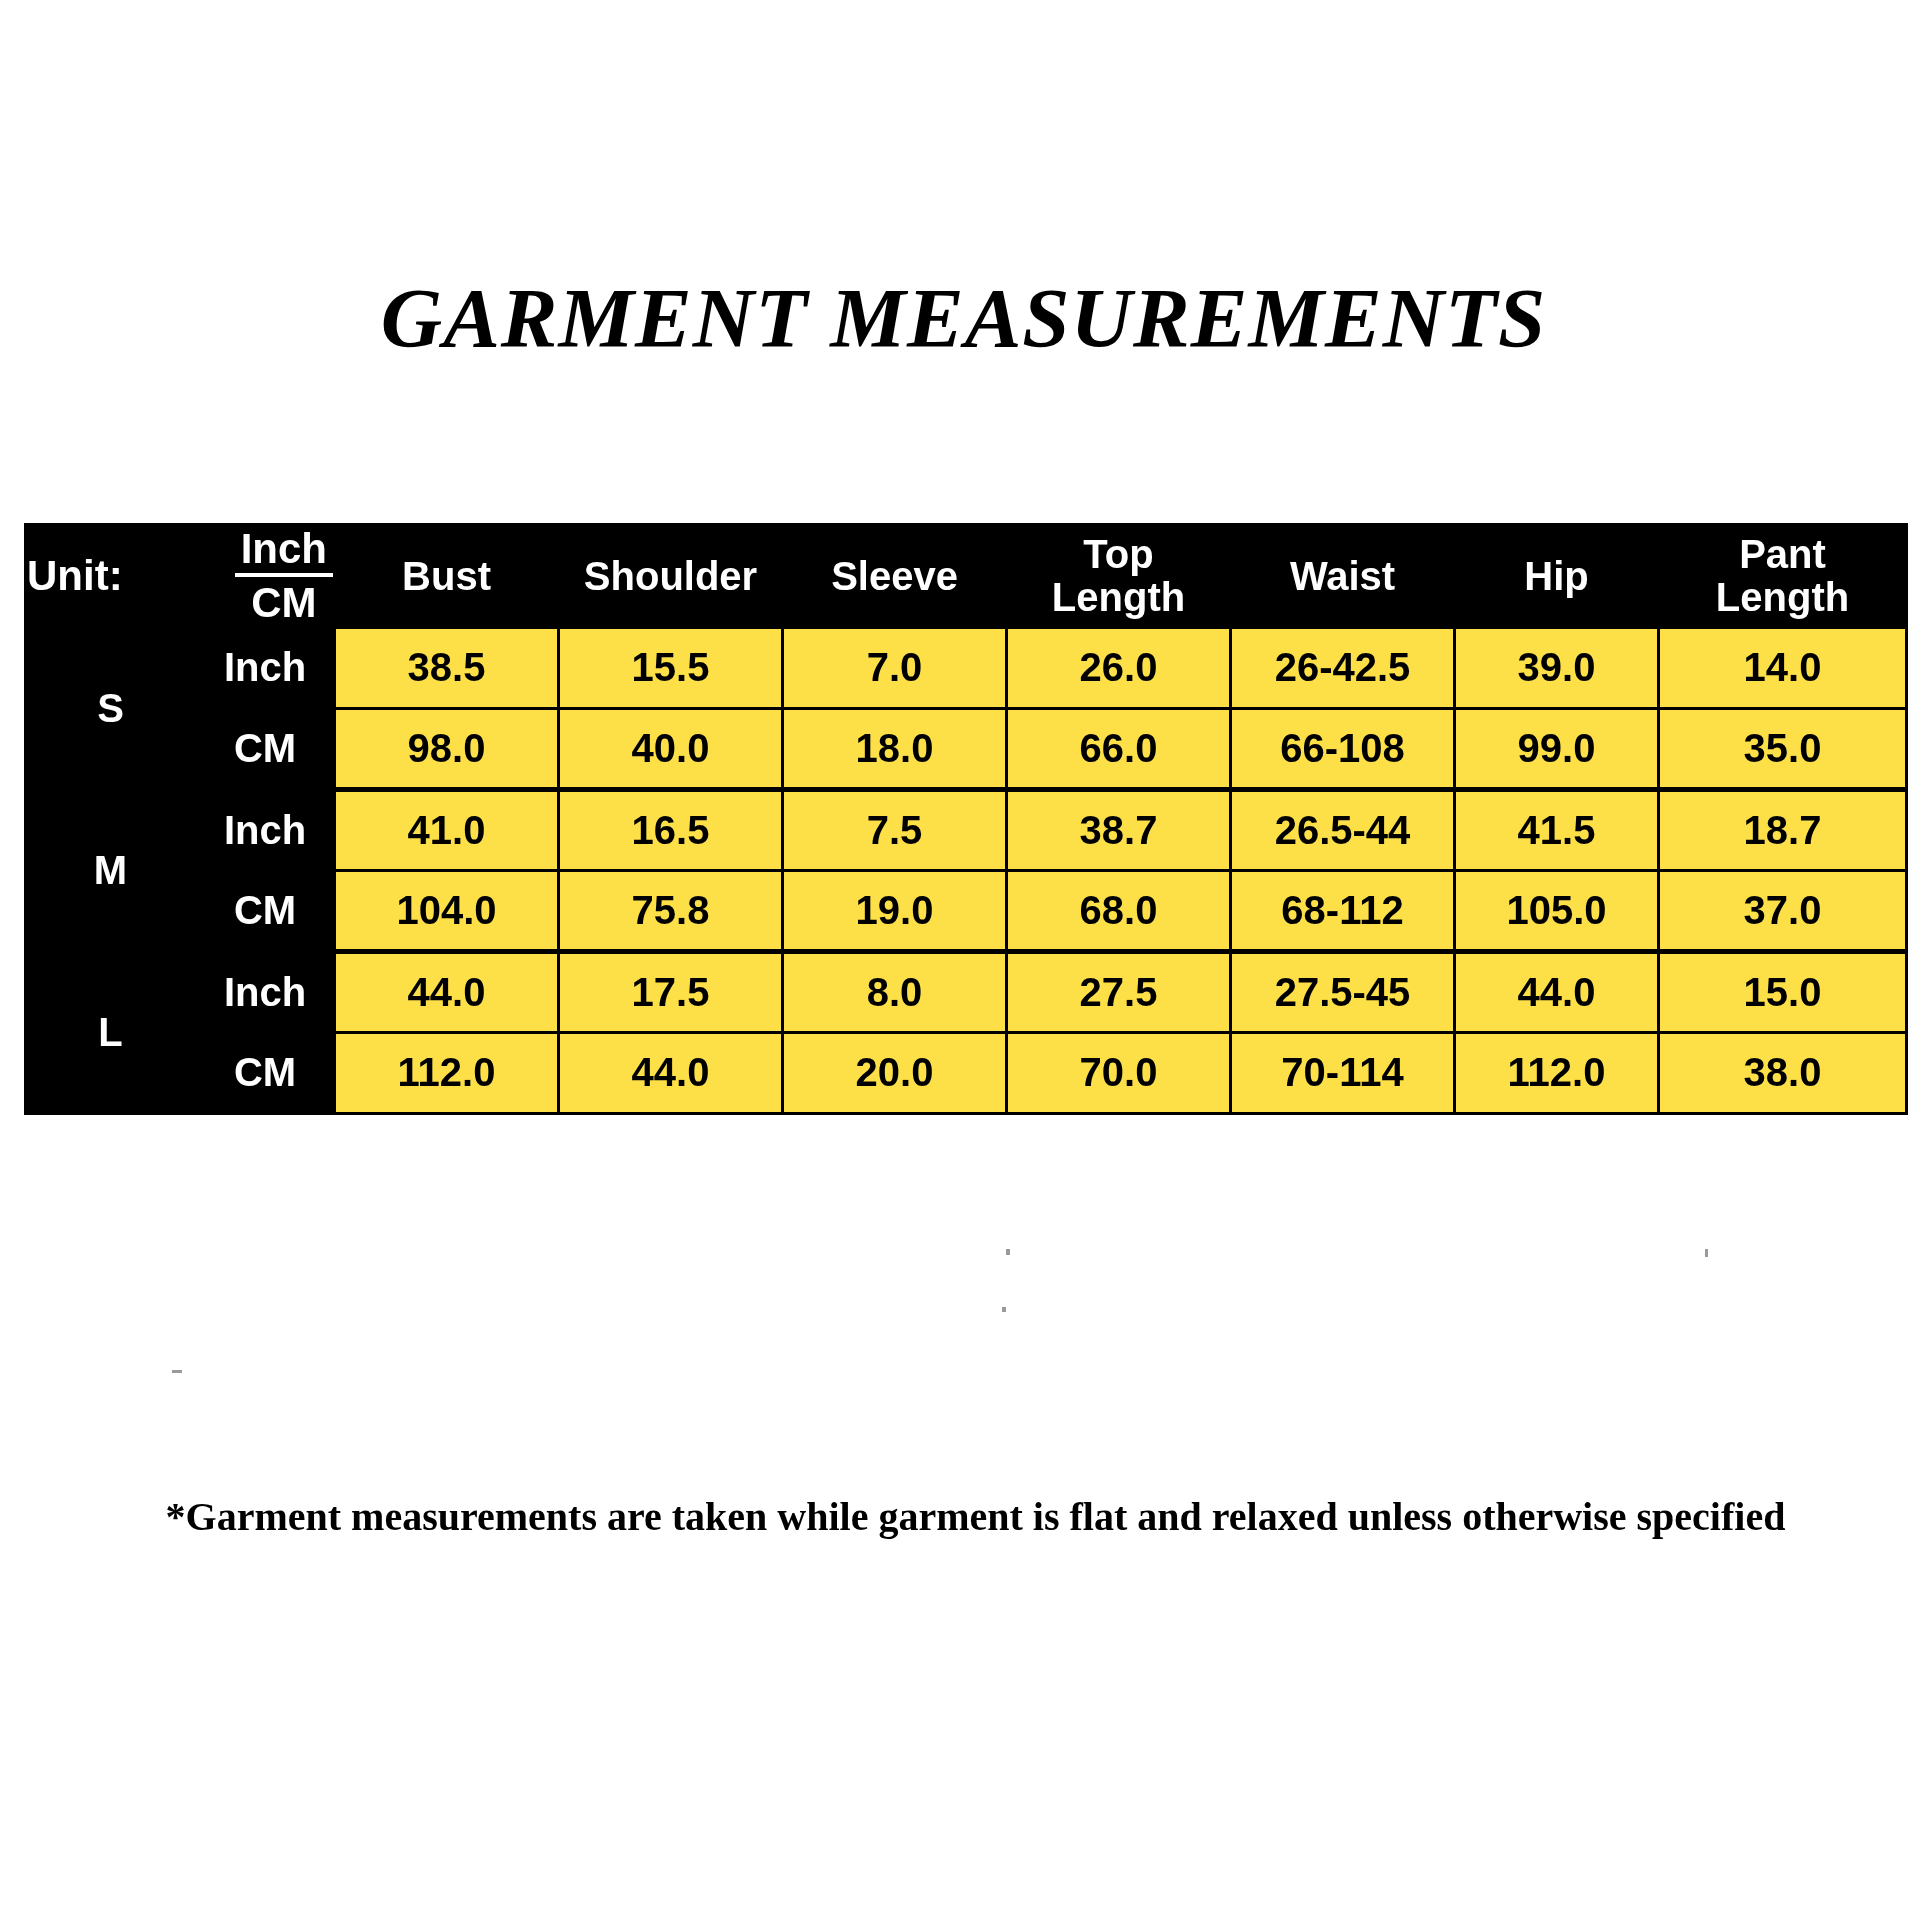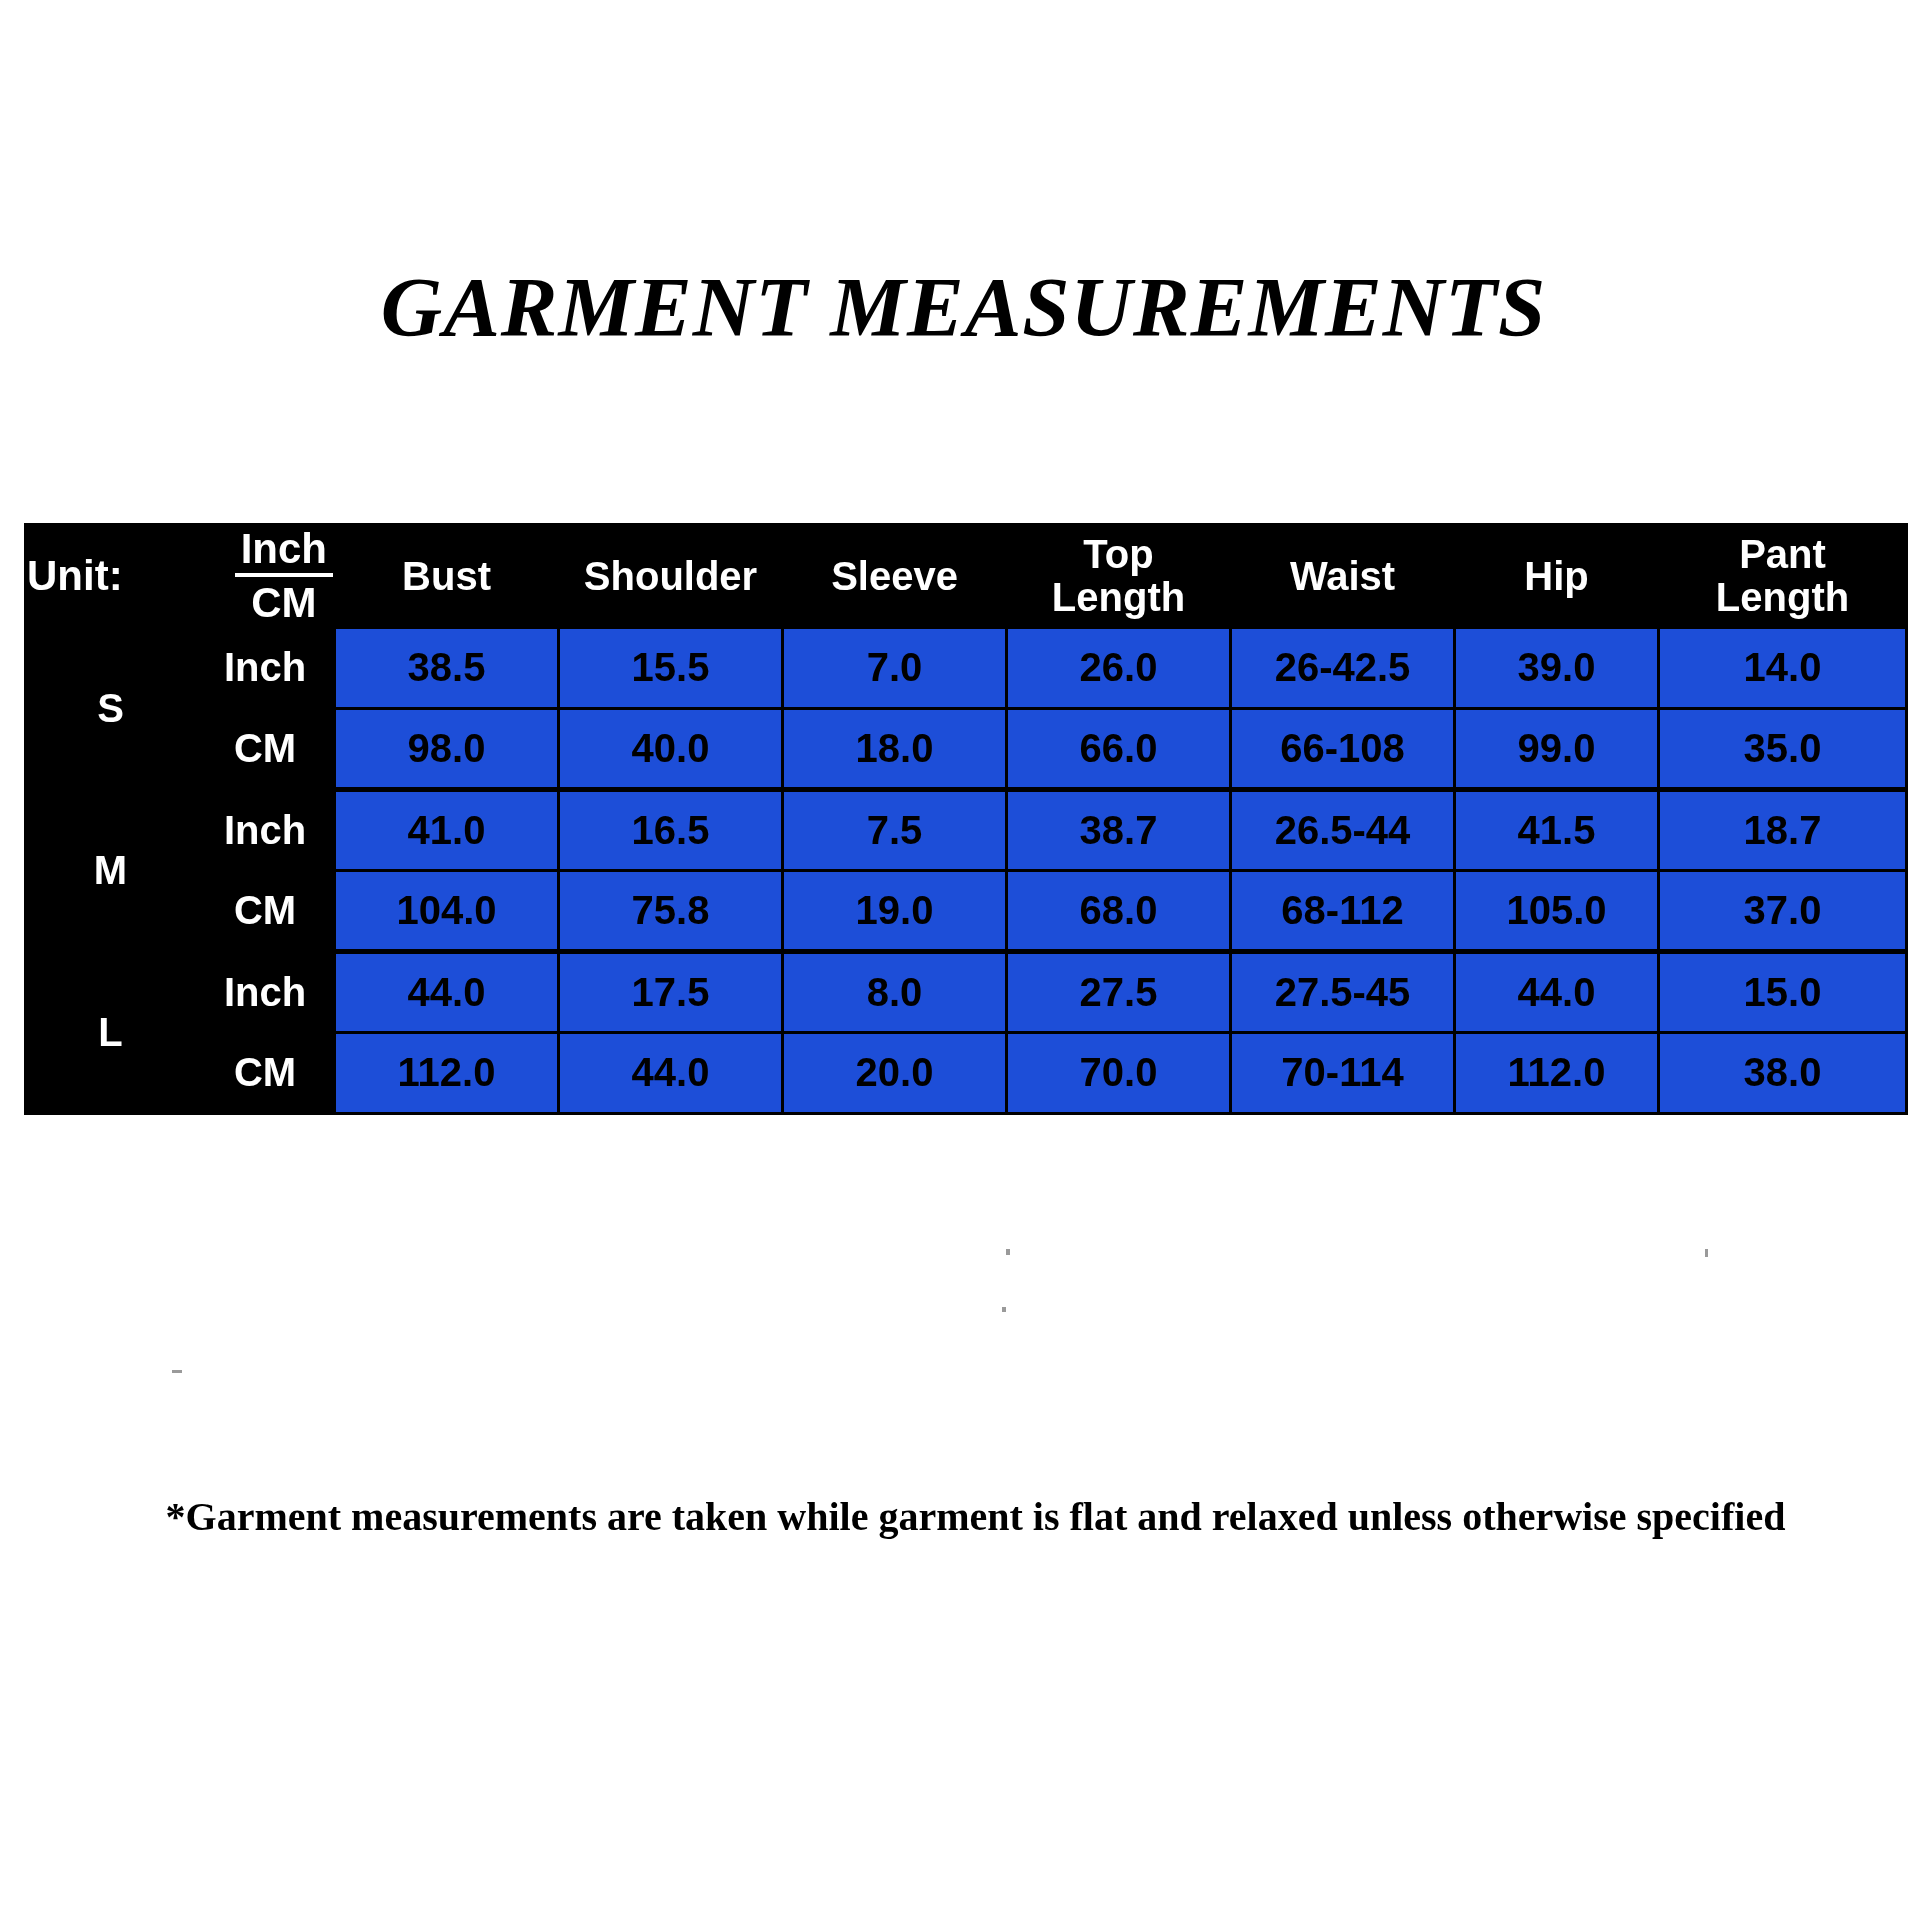"GARMENT MEASUREMENTS" .title { top: 265px -> 276px }
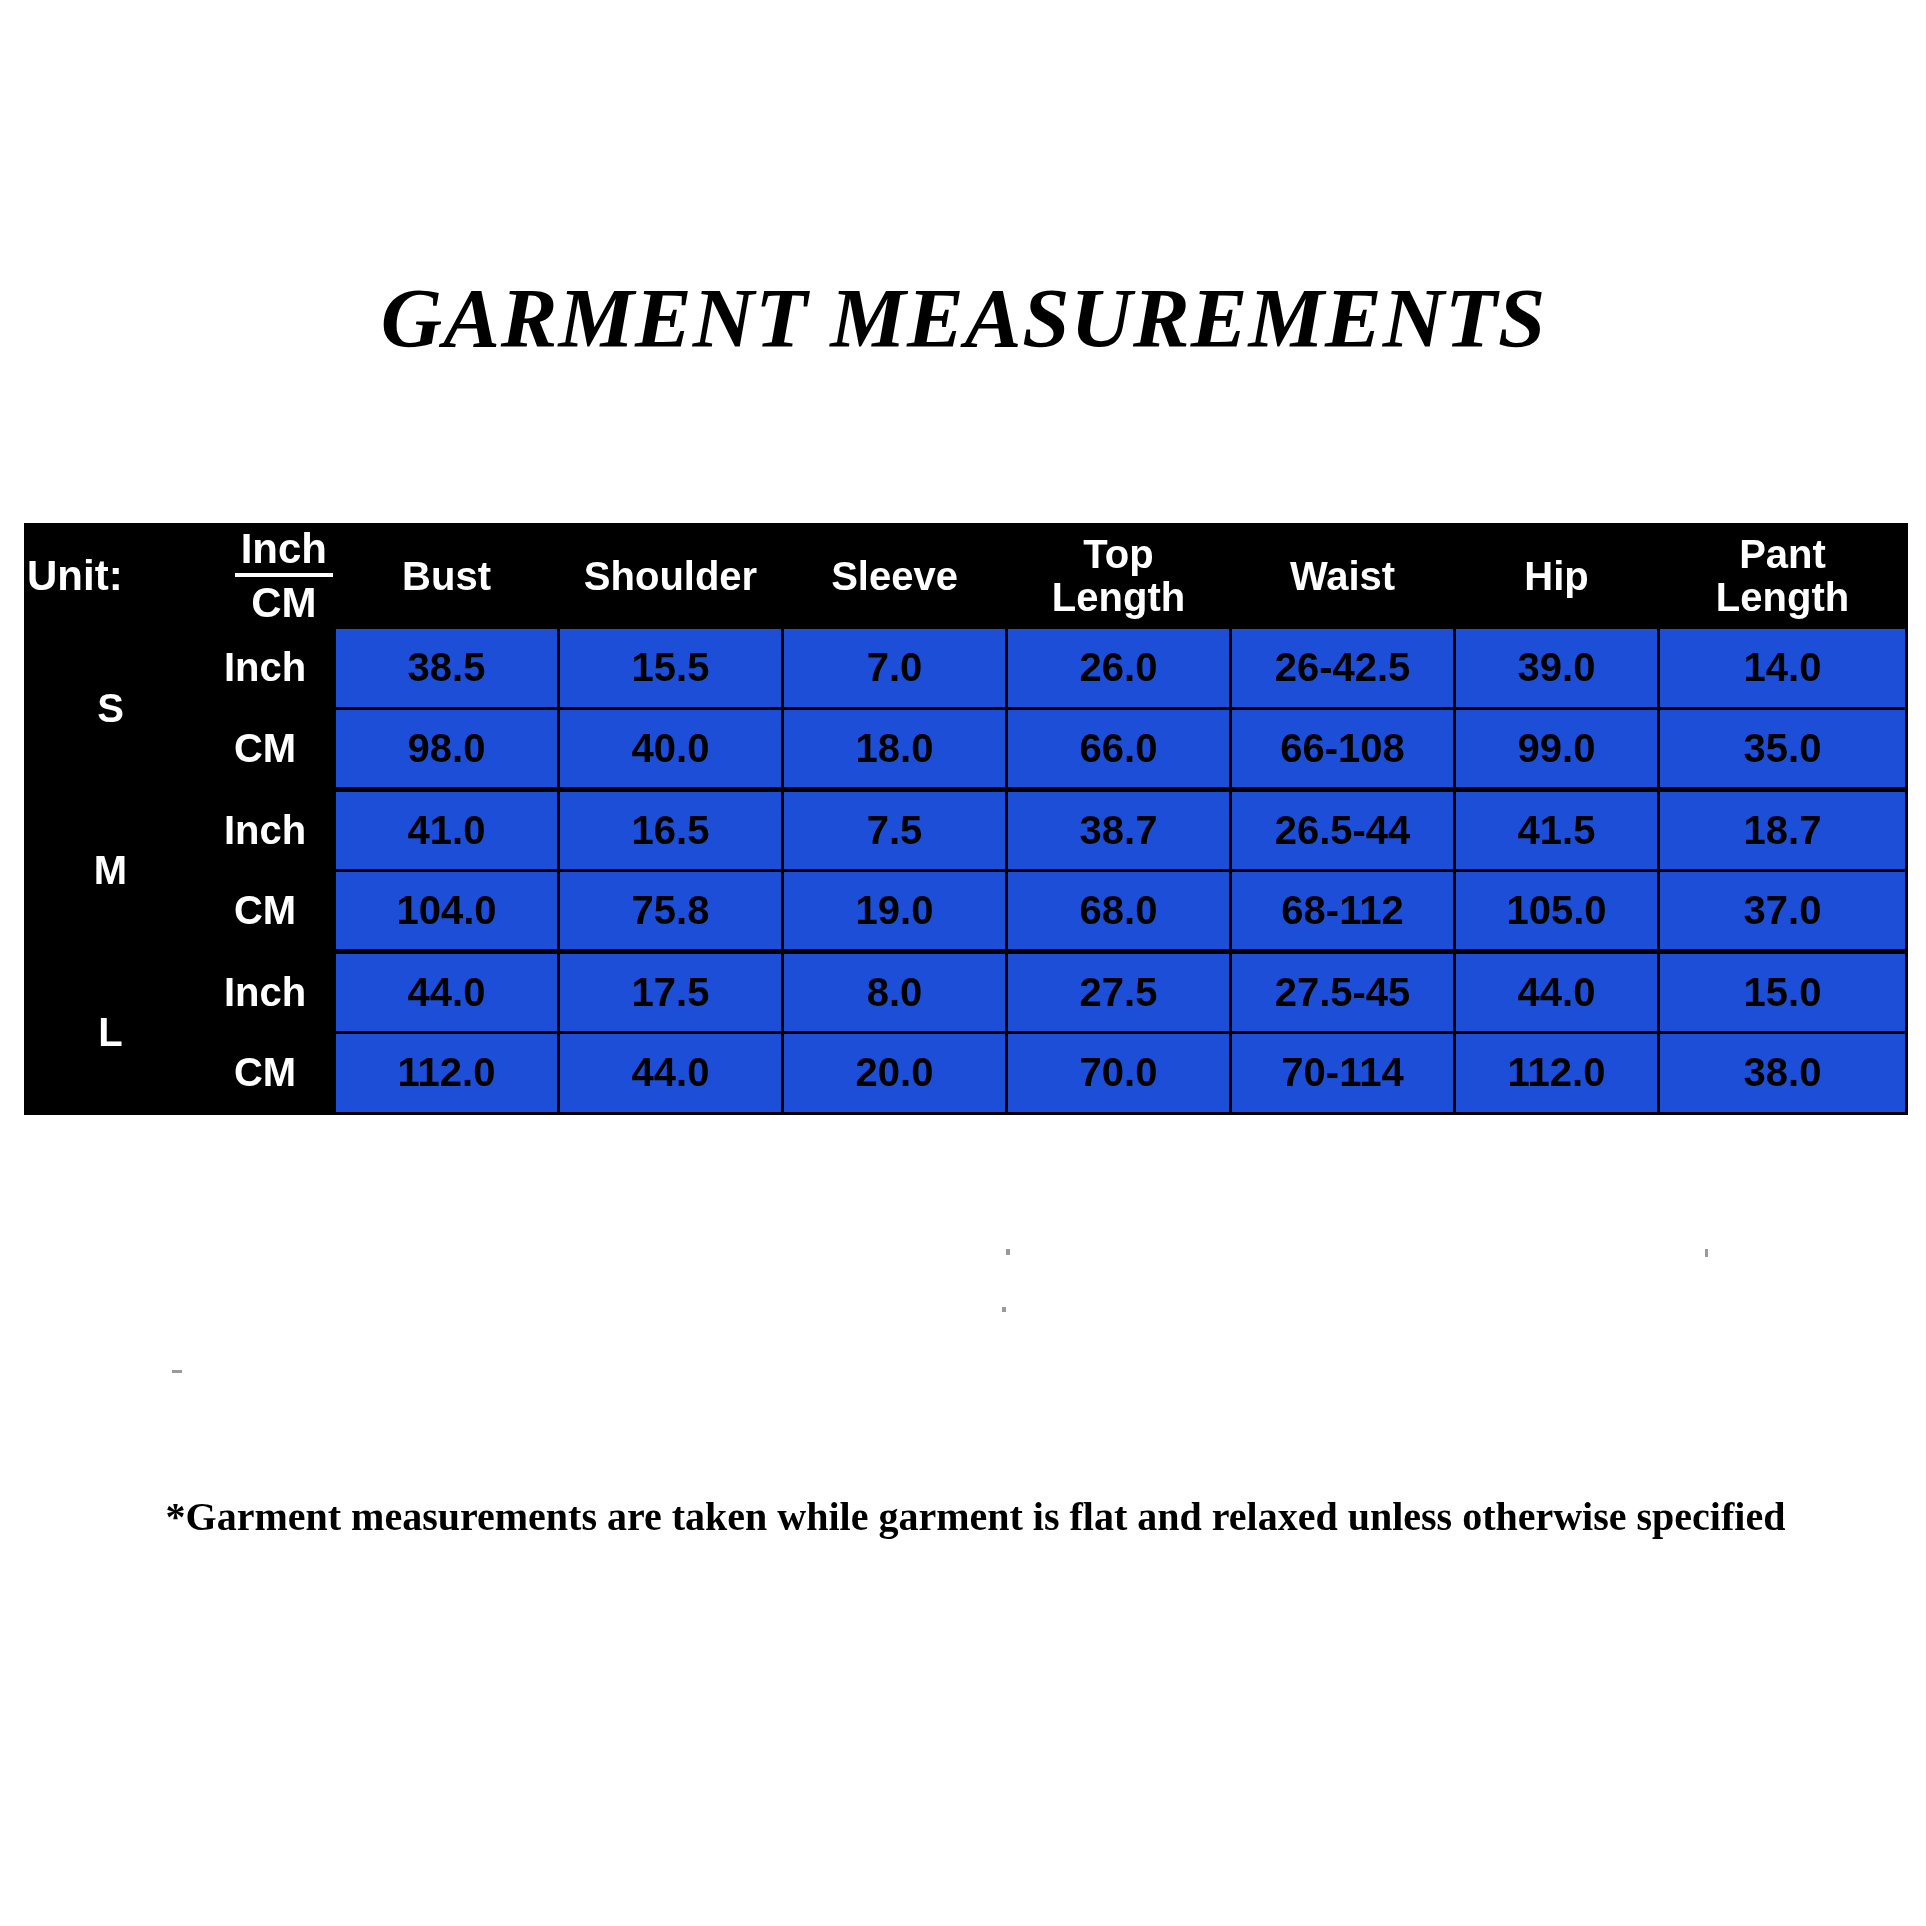"38.5" .val { background: #1d4ed8 -> #fde047 }
